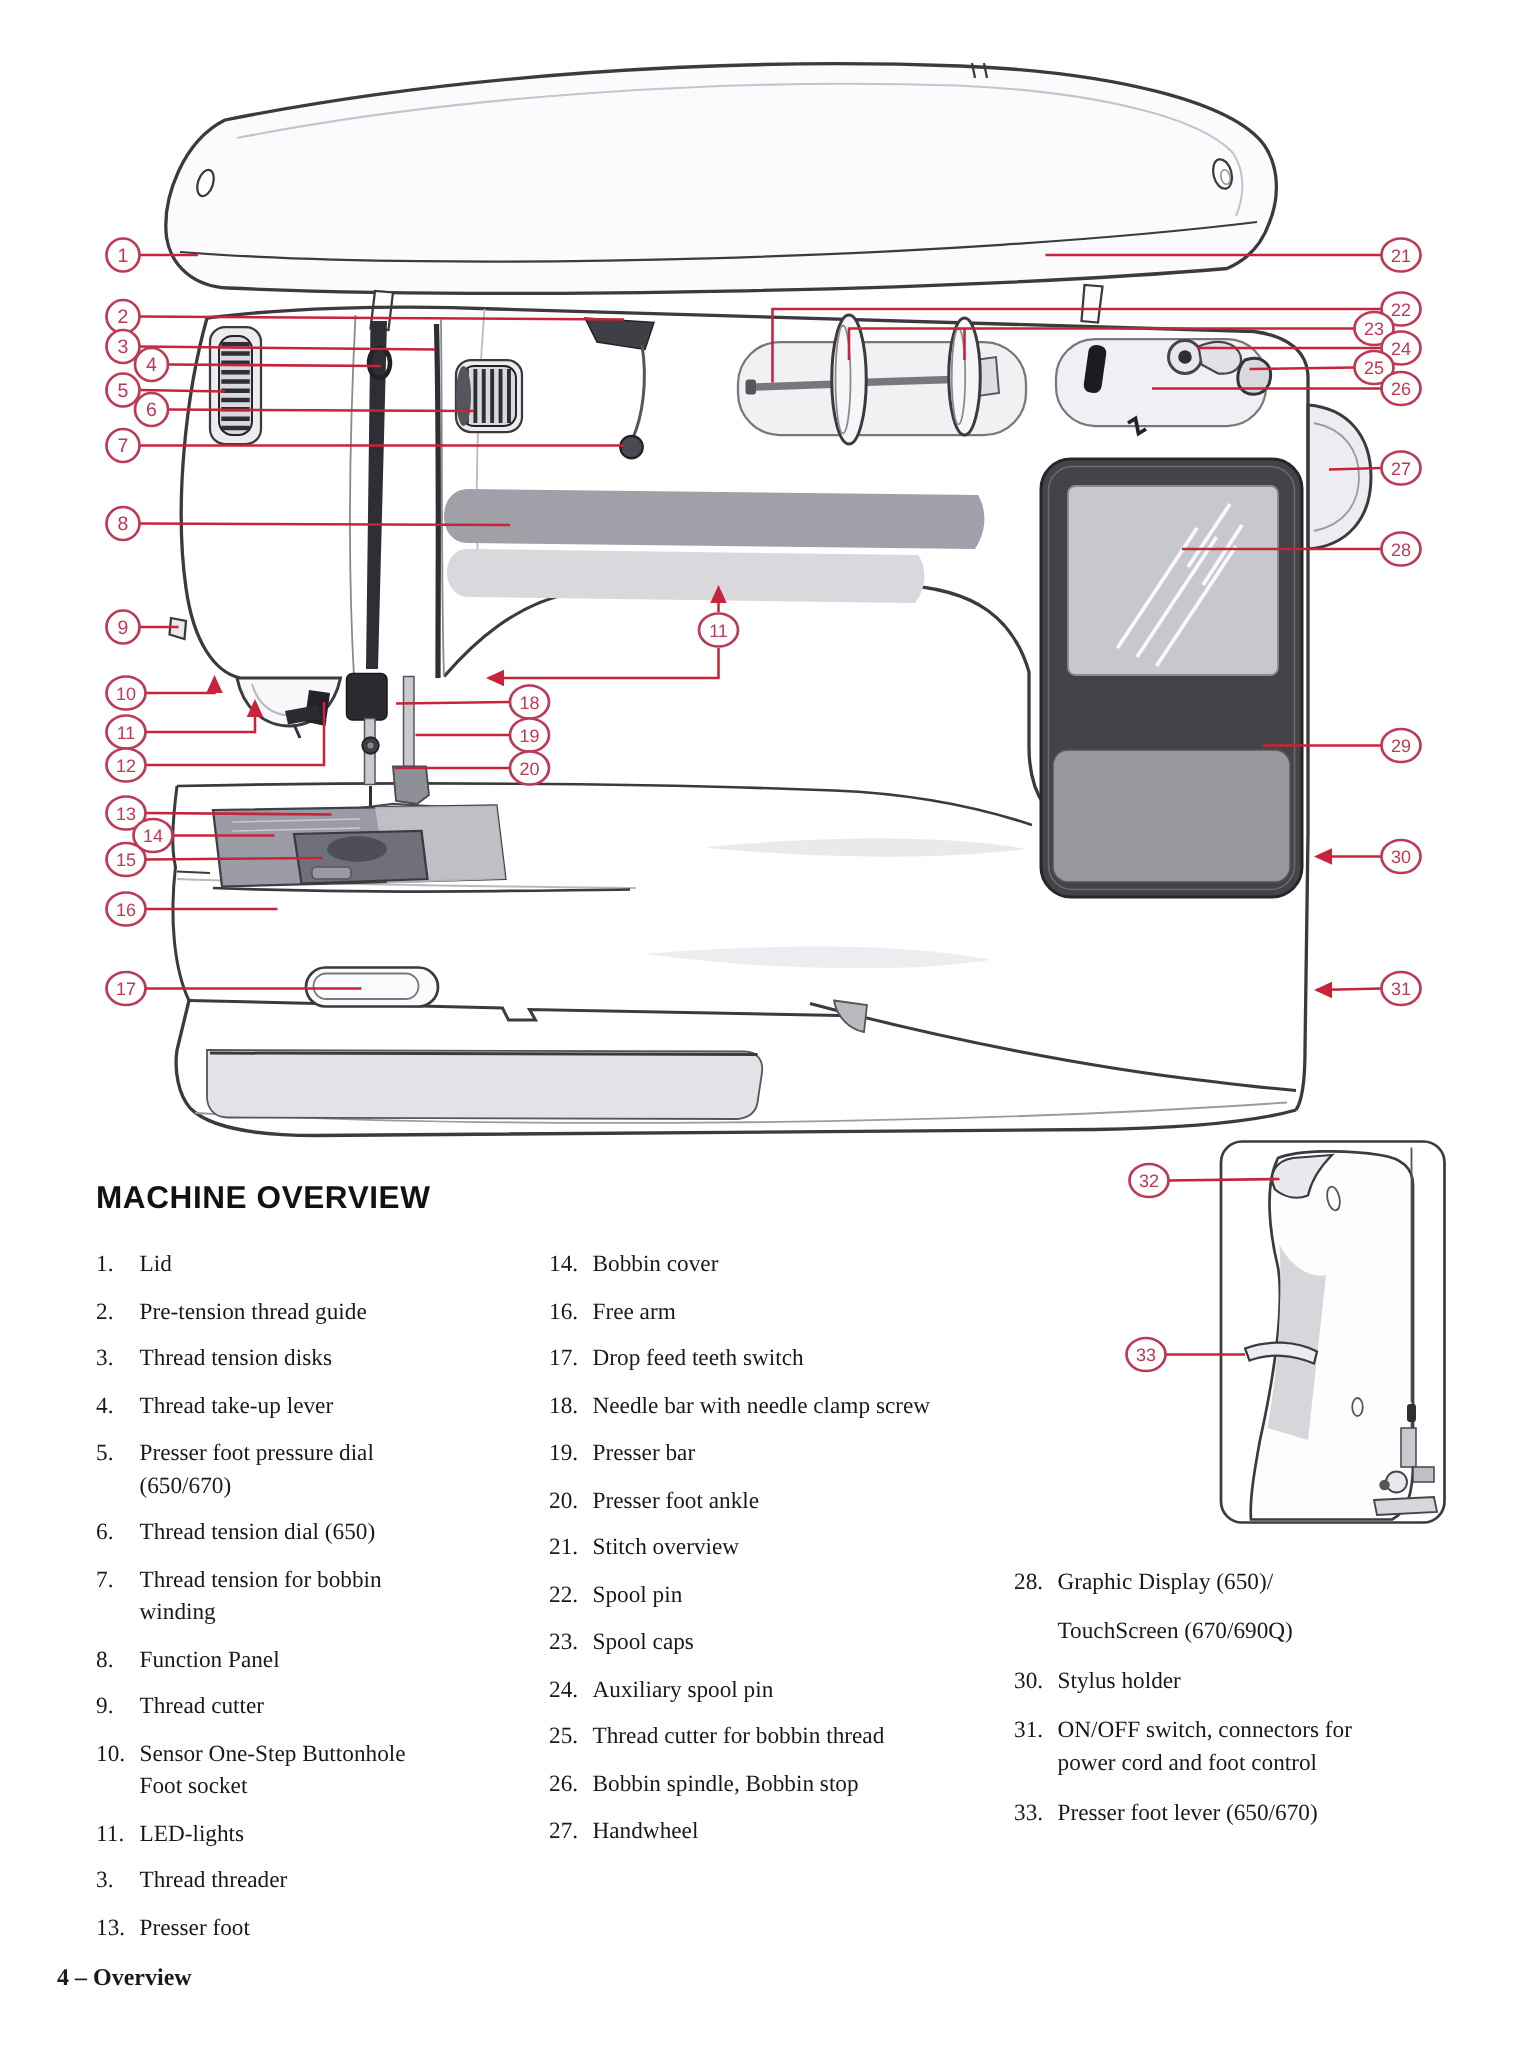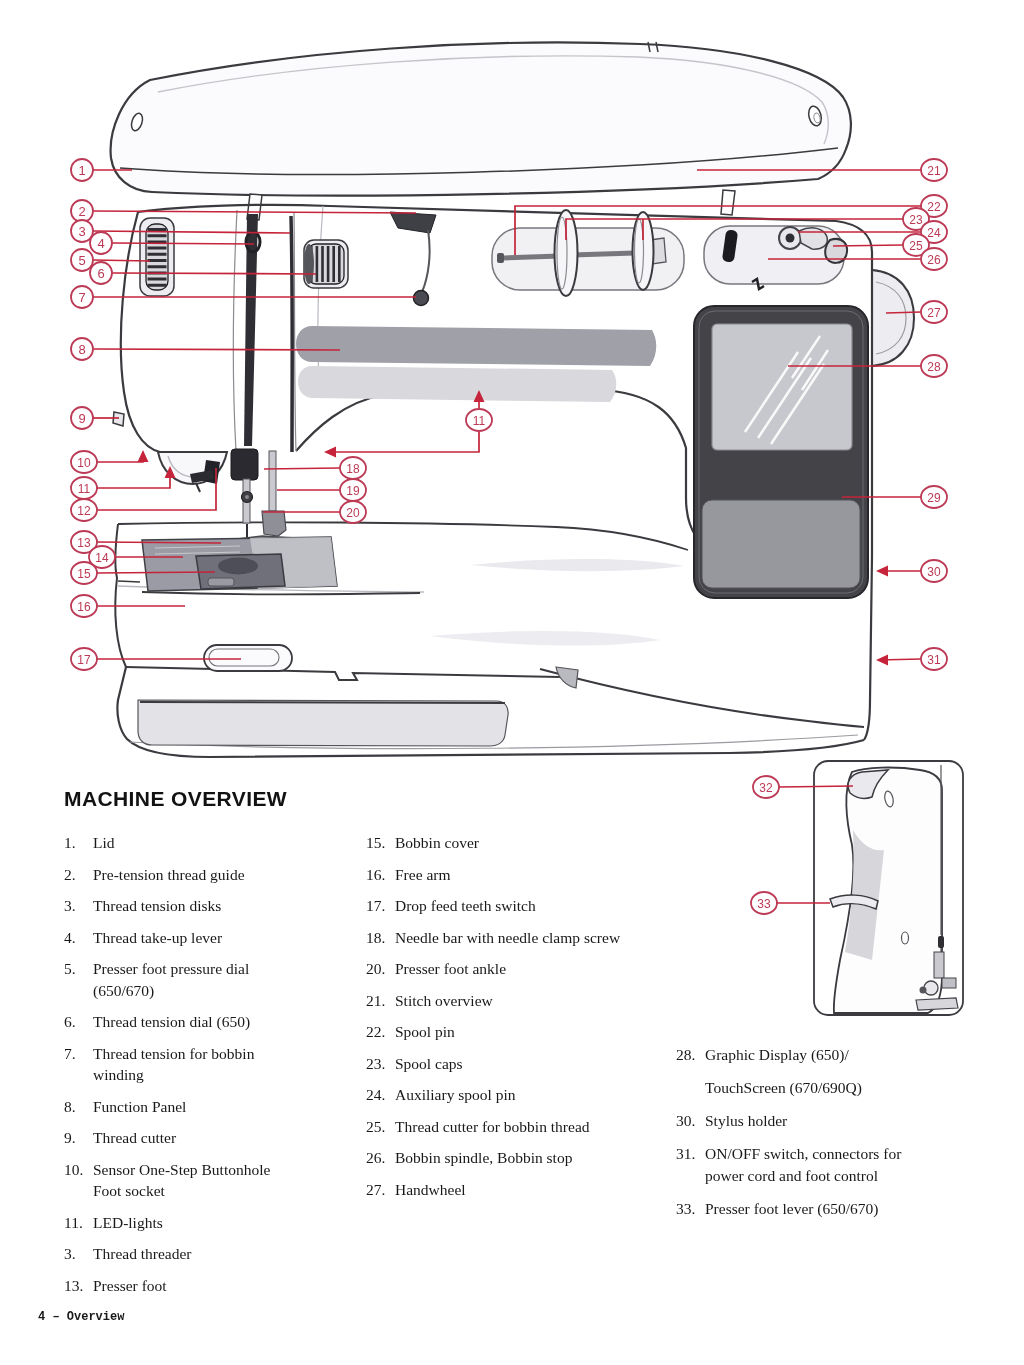"15." span.num { text: 15 -> 14 }
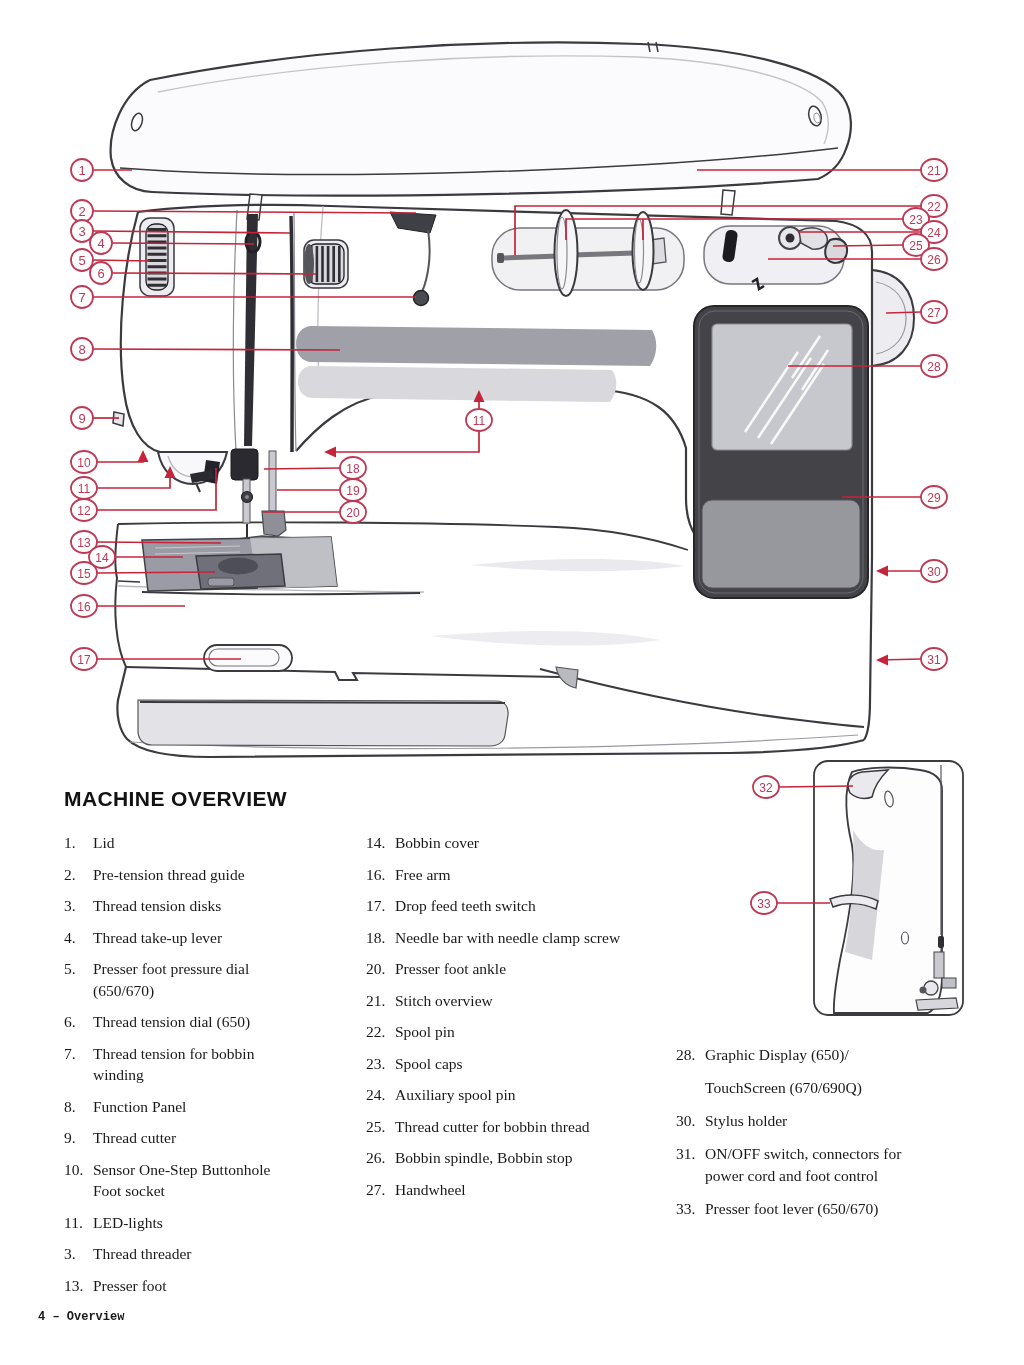"19." div.li { html: none -> <div> <span>19.</span> <span>Presser bar</span> </div> }
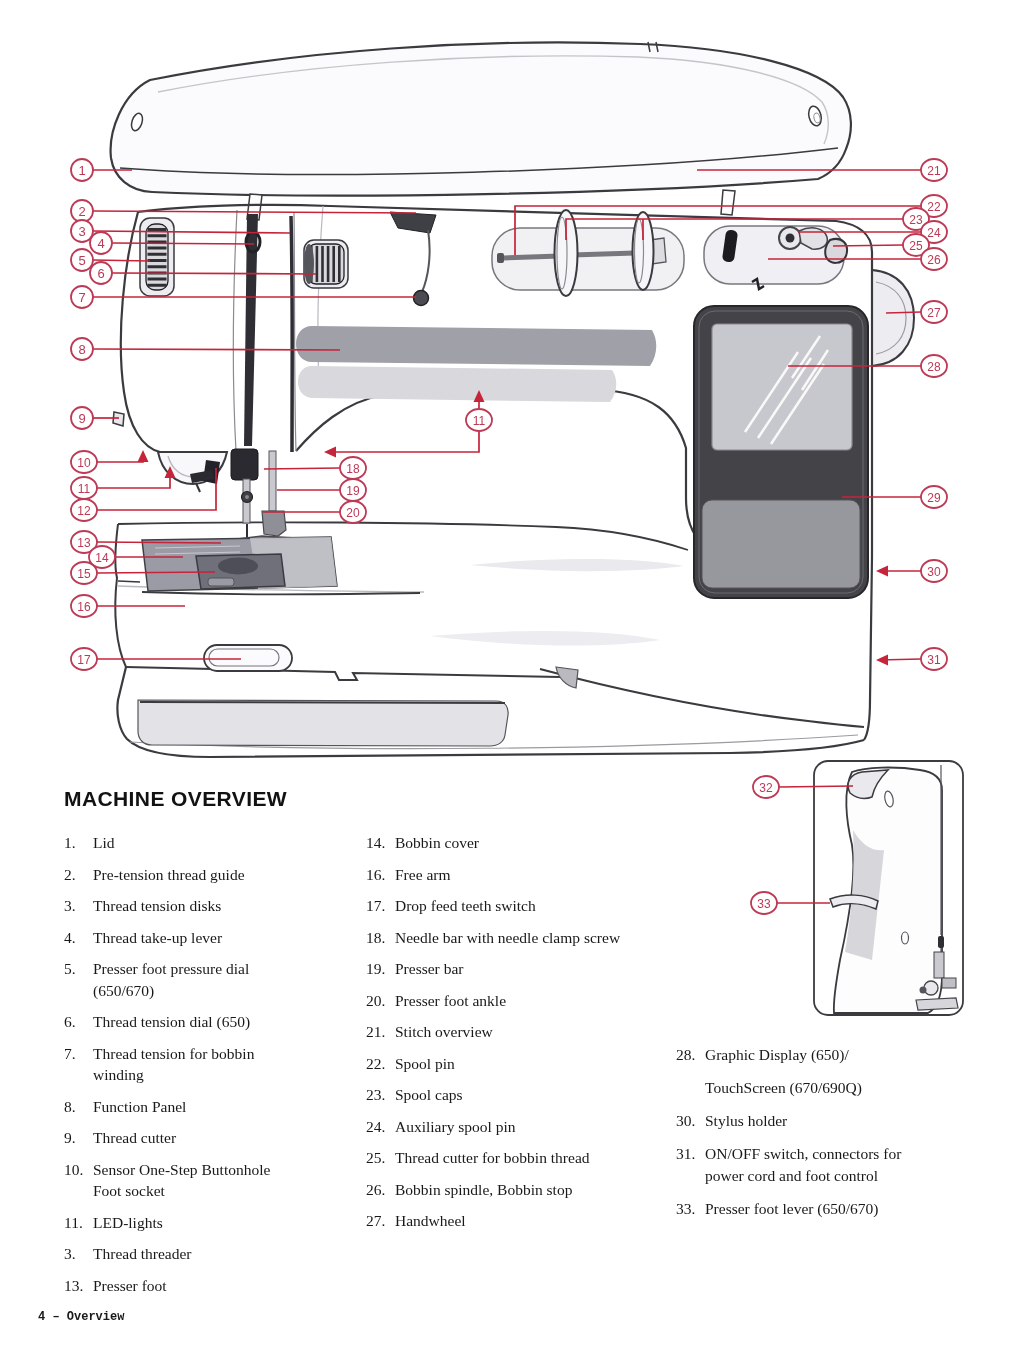"4 – Overview" .footer { font-family: Liberation Mono, monospace -> Liberation Serif, serif; font-size: 12px -> 16px }
